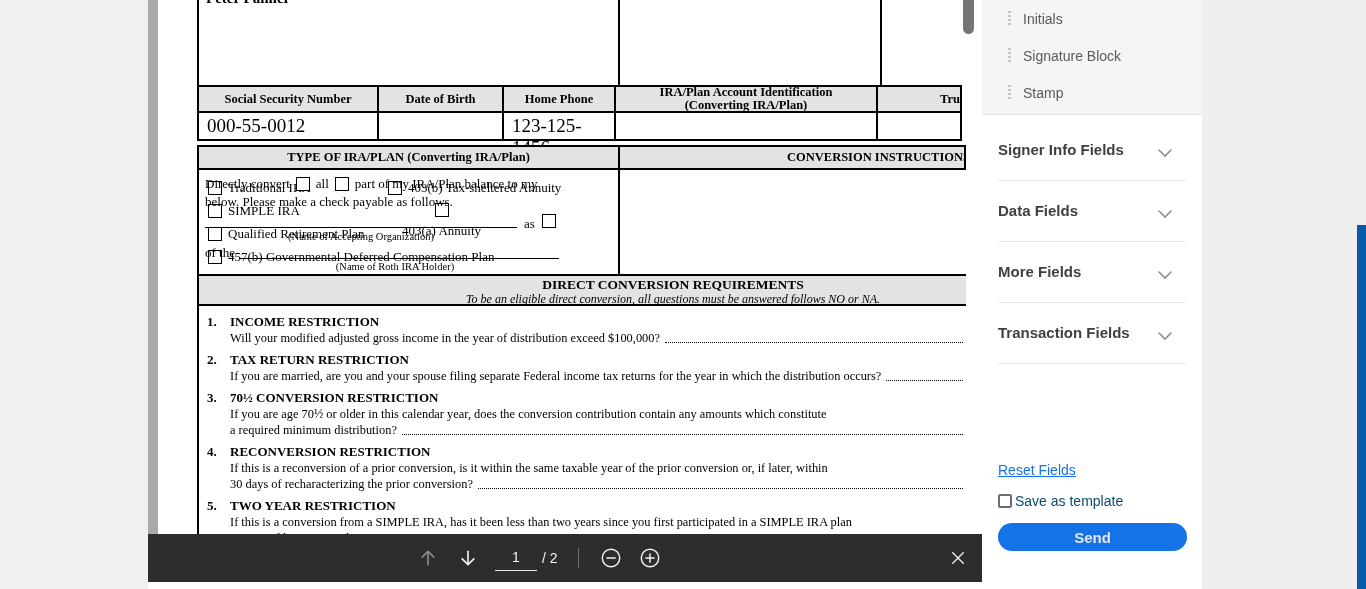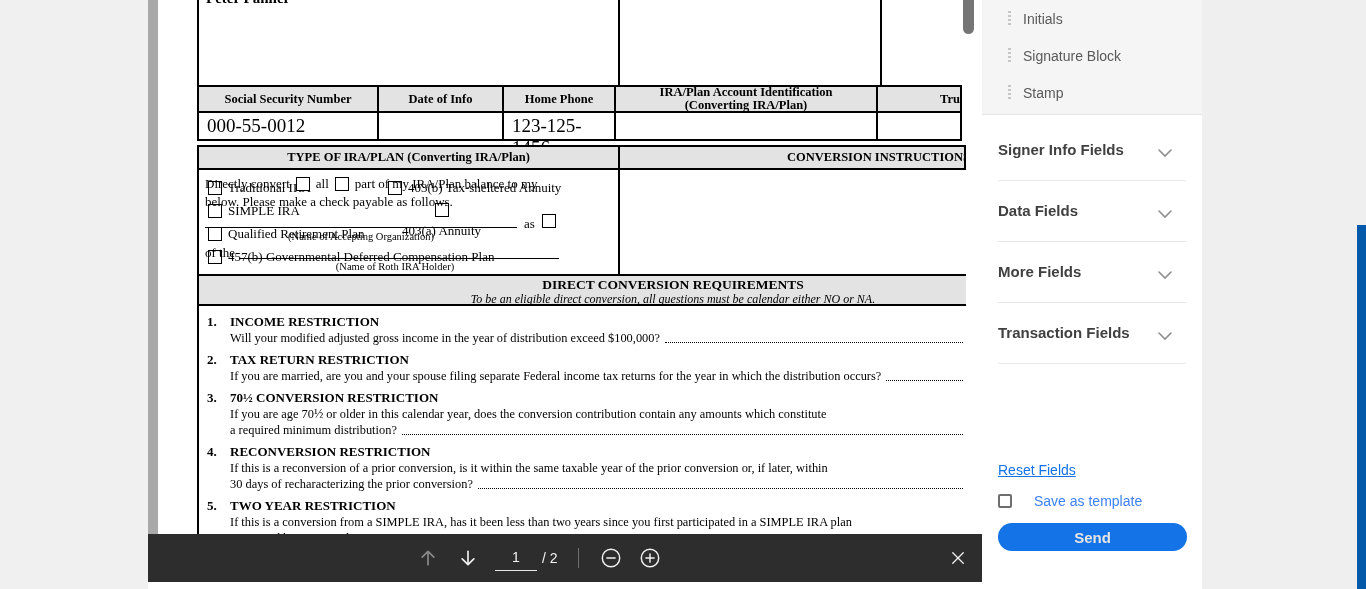"Date of Info" div.cell { text: Info -> Birth }
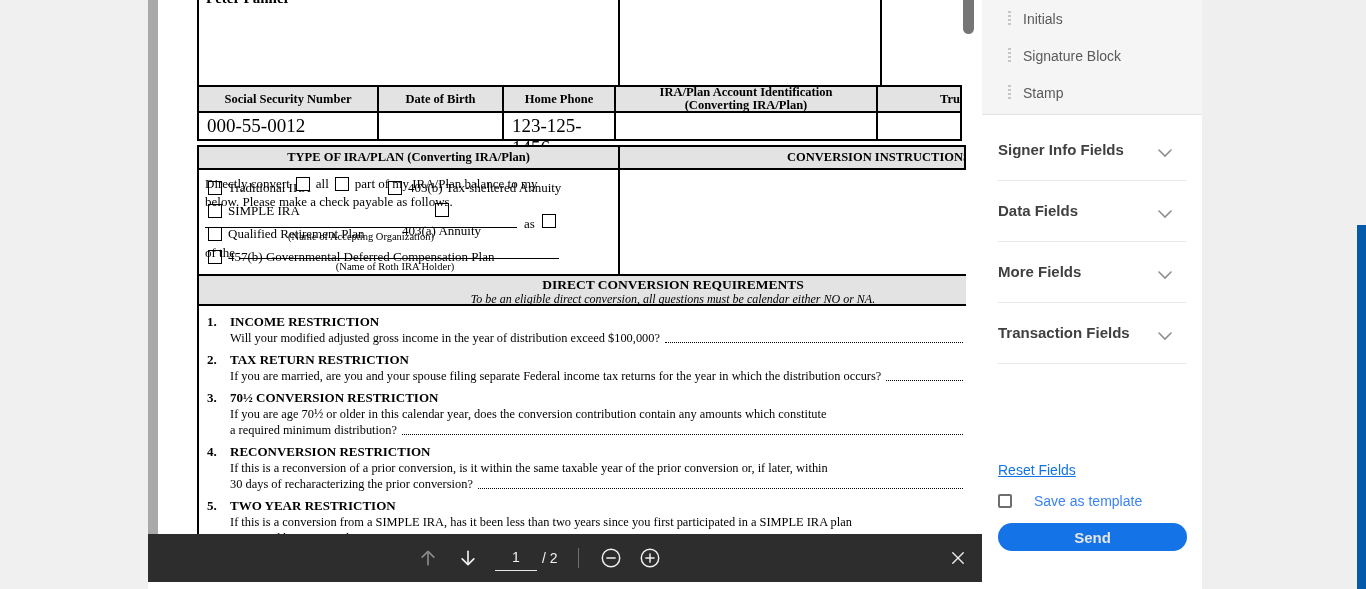"To be an eligible direct" div.dcr-sub { text: calendar either -> answered follows }
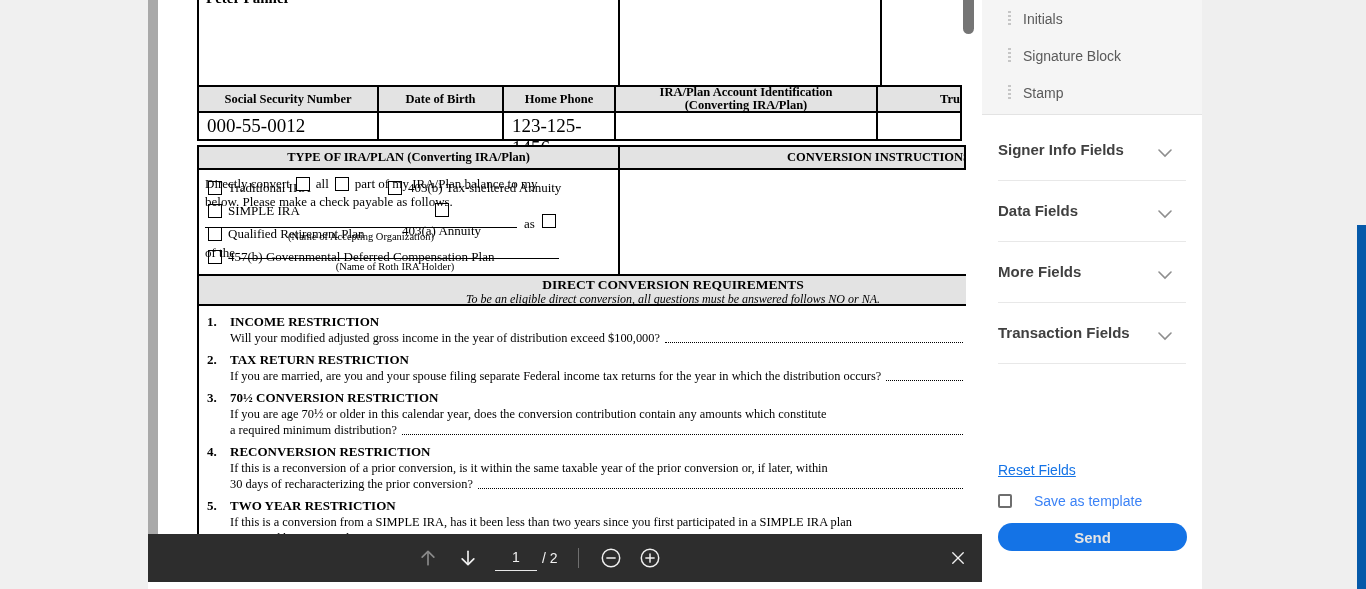"Save as template" .save-row { color: #3b82f6 -> #0c4a6e; gap: 22px -> 3px }
